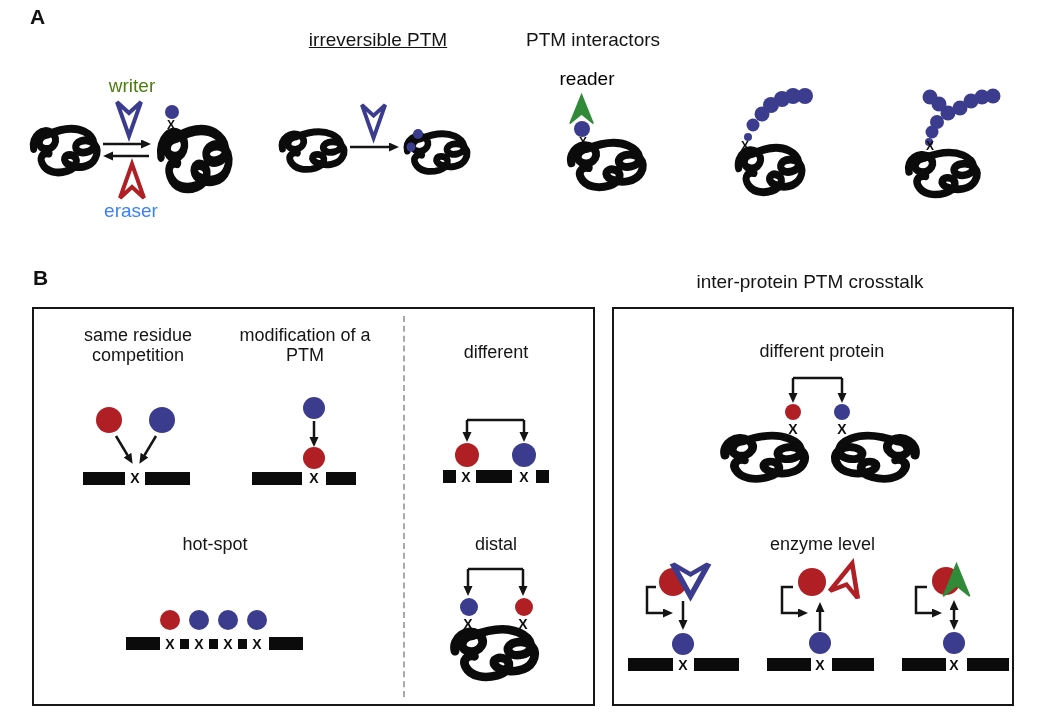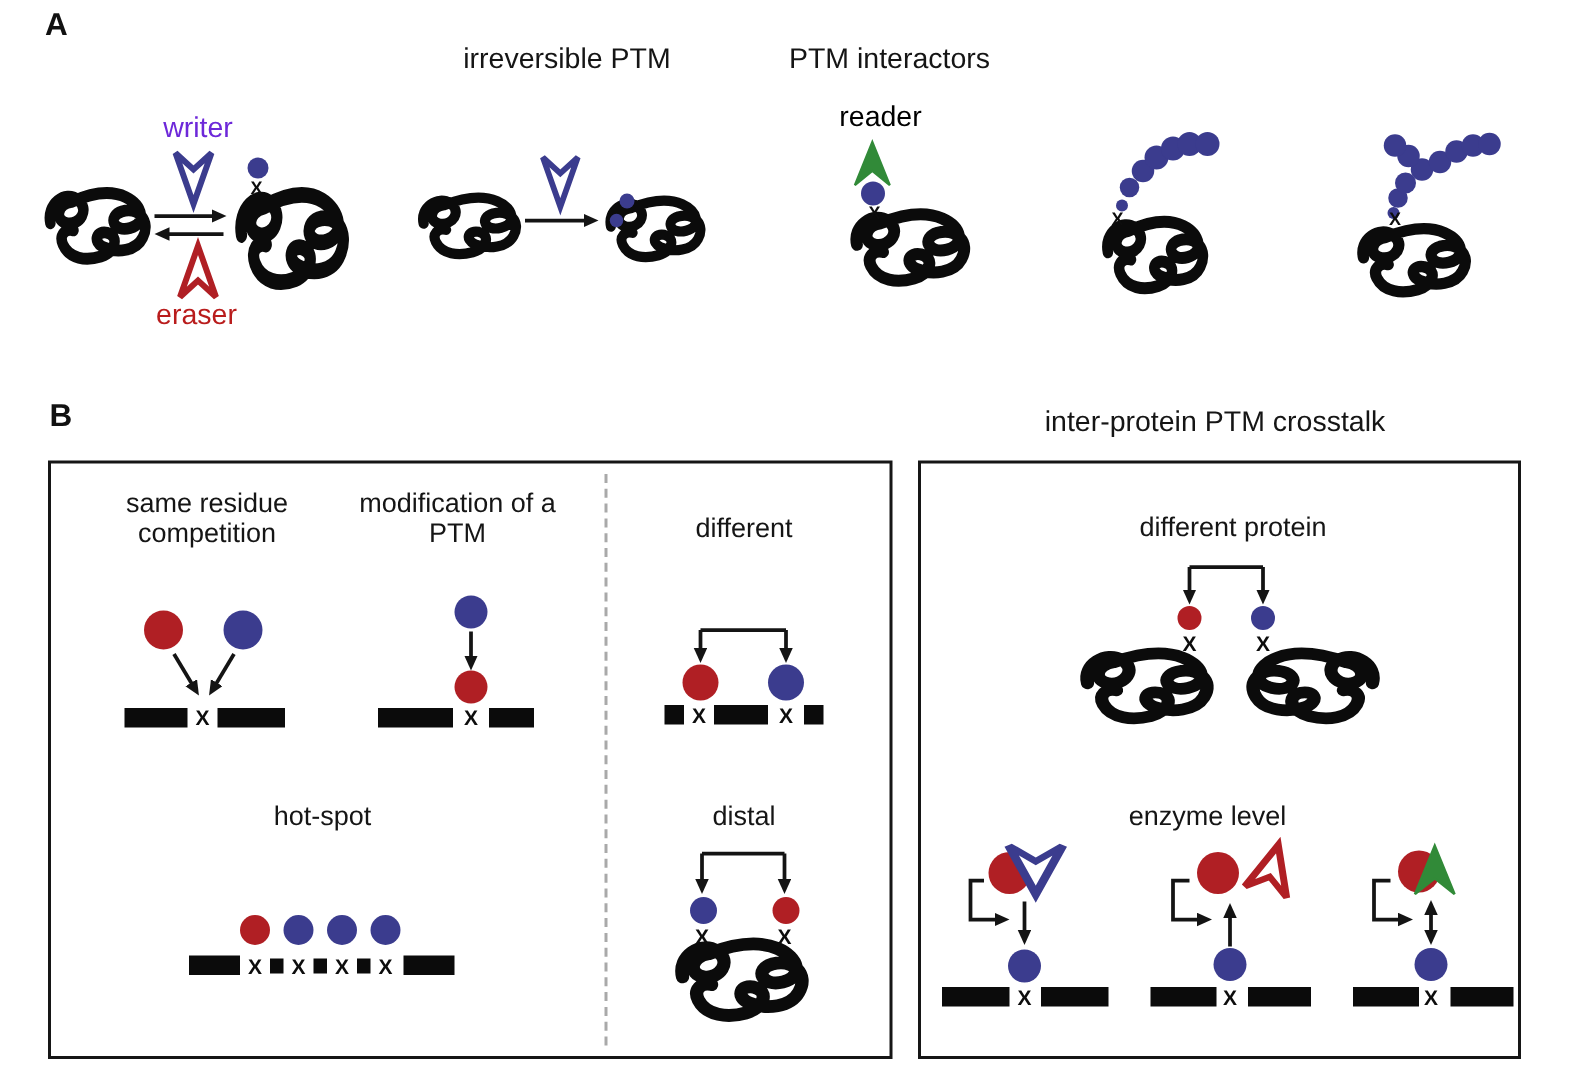"irreversible PTM" div.lbl { text-decoration: none -> underline }
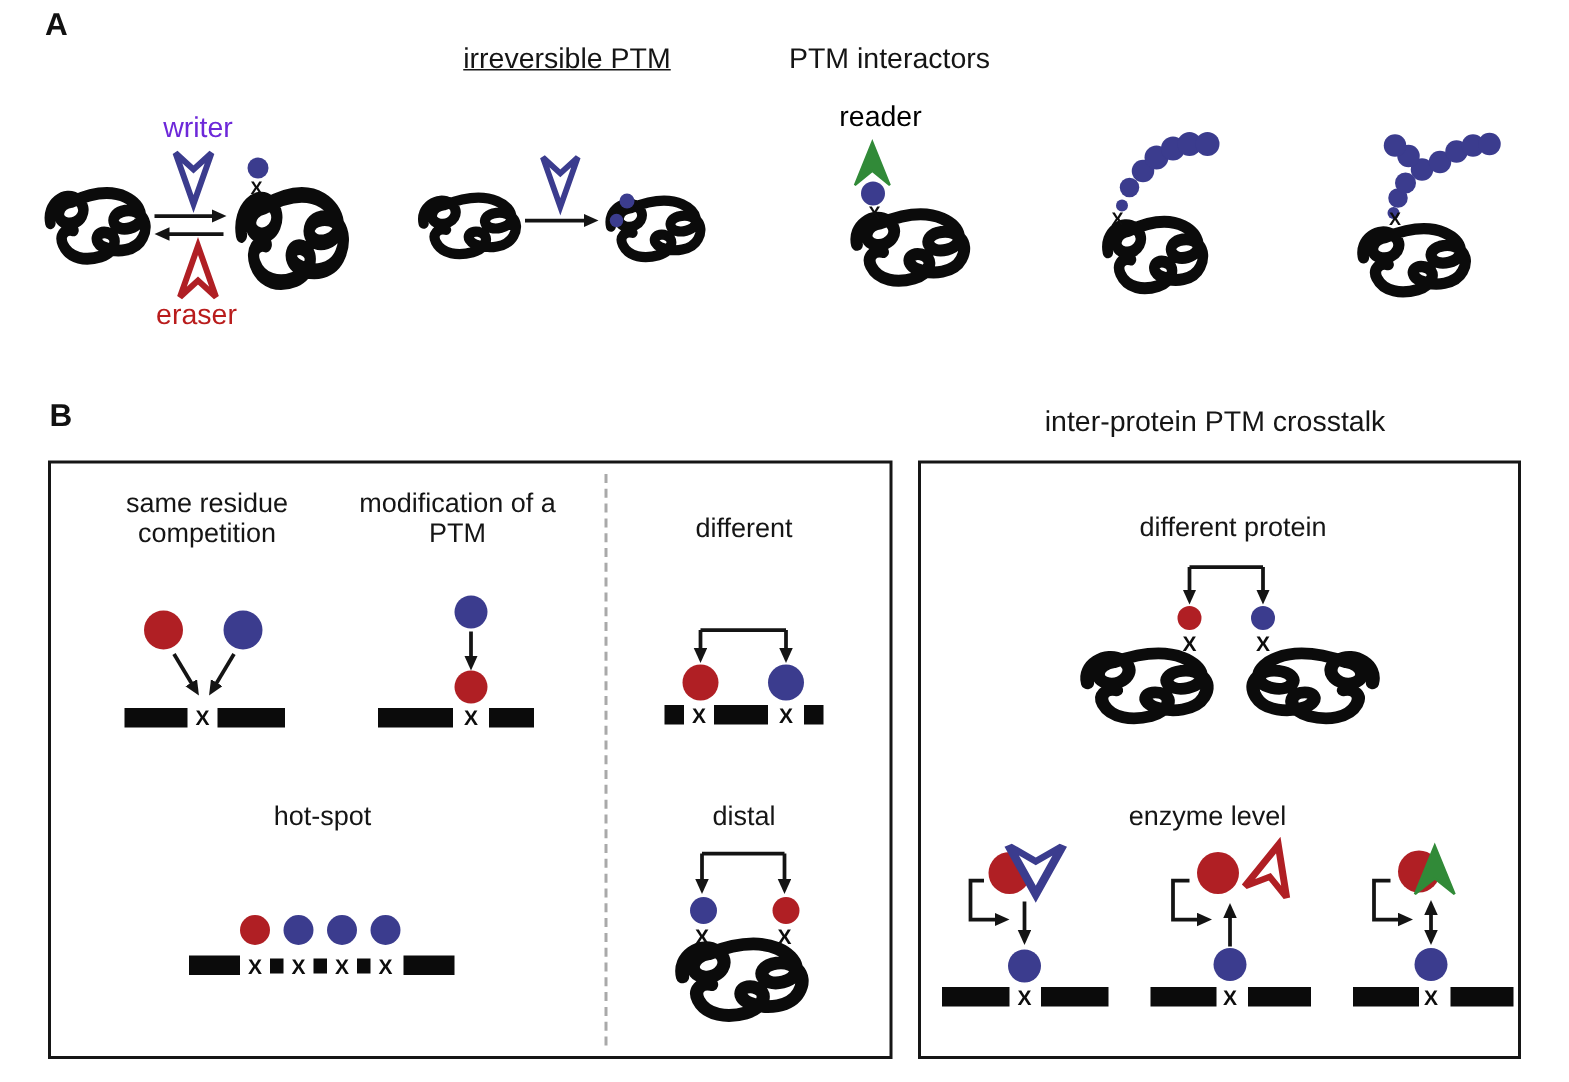"writer" .writer { color: #6d28d9 -> #4d7c0f }
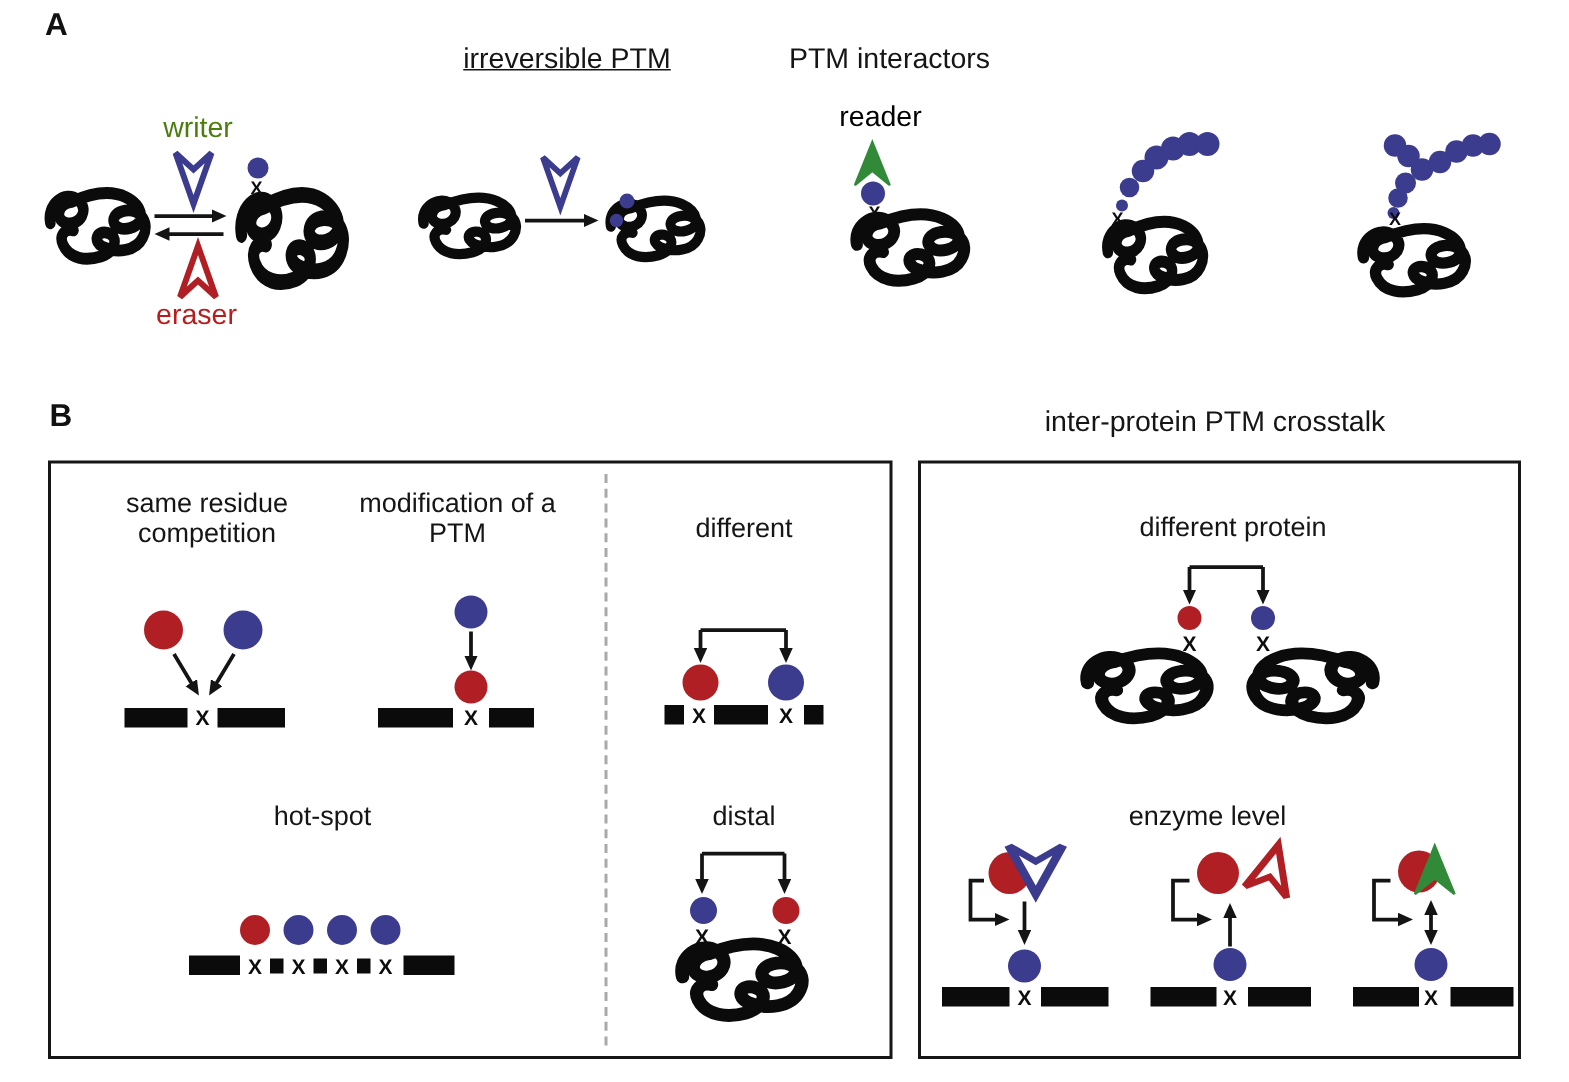"eraser" .eraser { color: #b91c1c -> #3b82f6 }
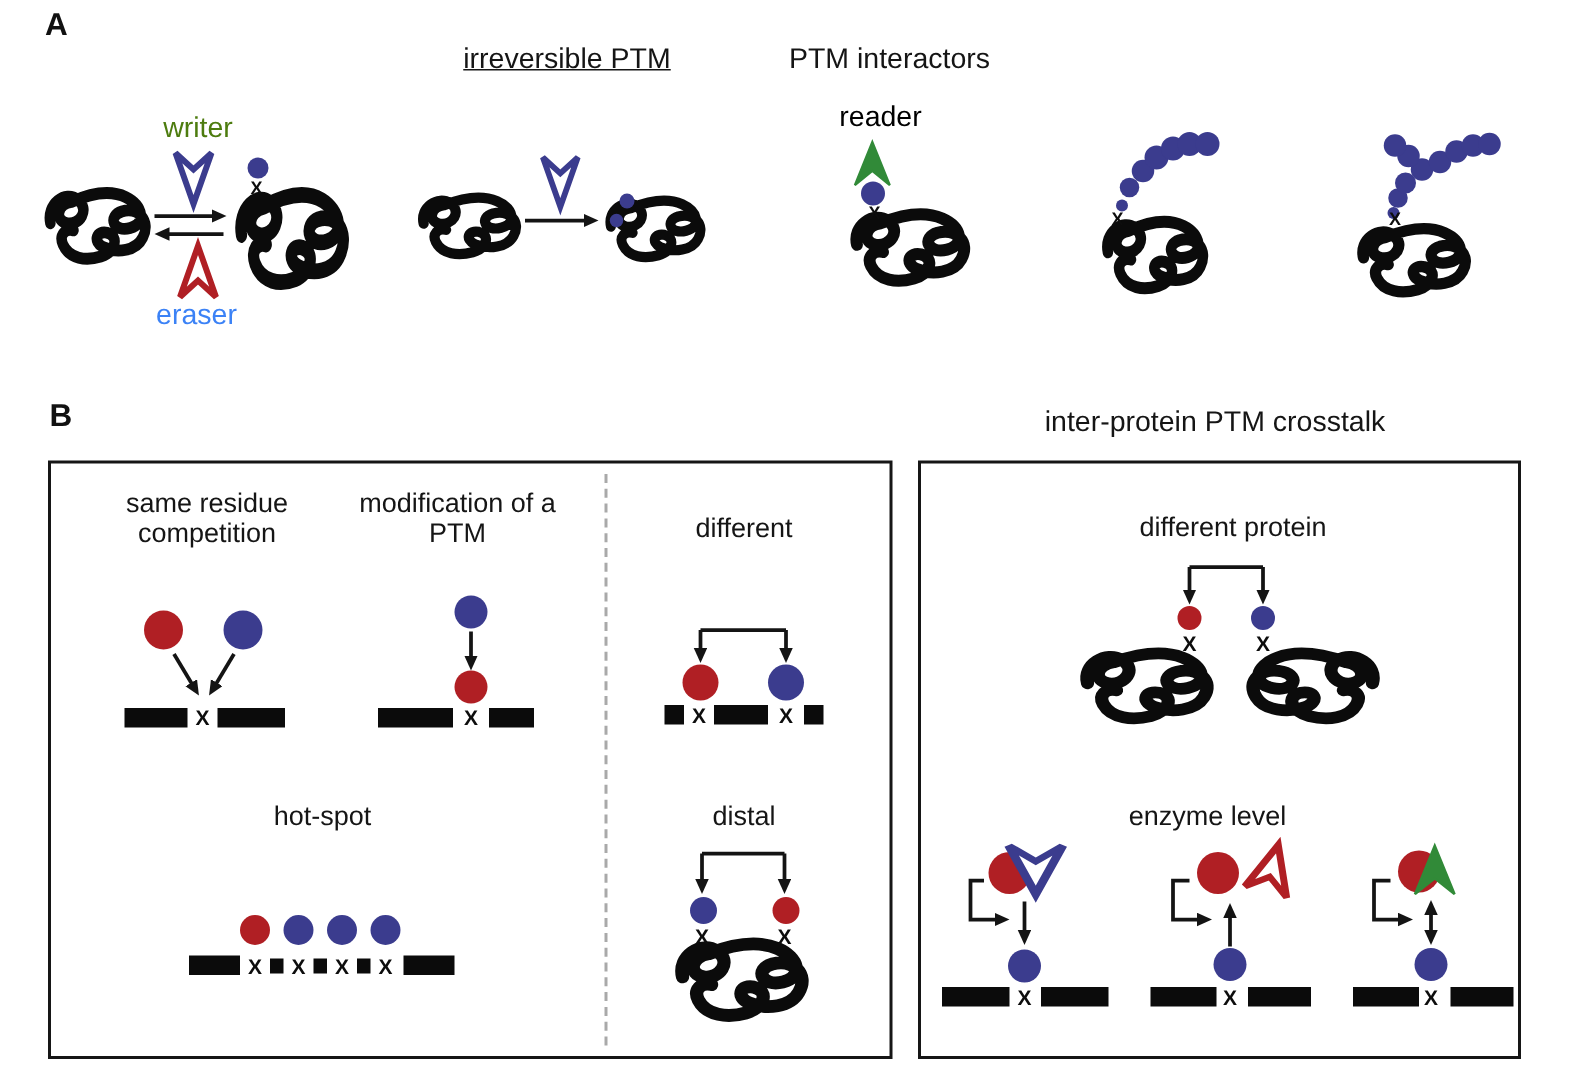"enzyme level" div.lbl { text-align: none -> right }
